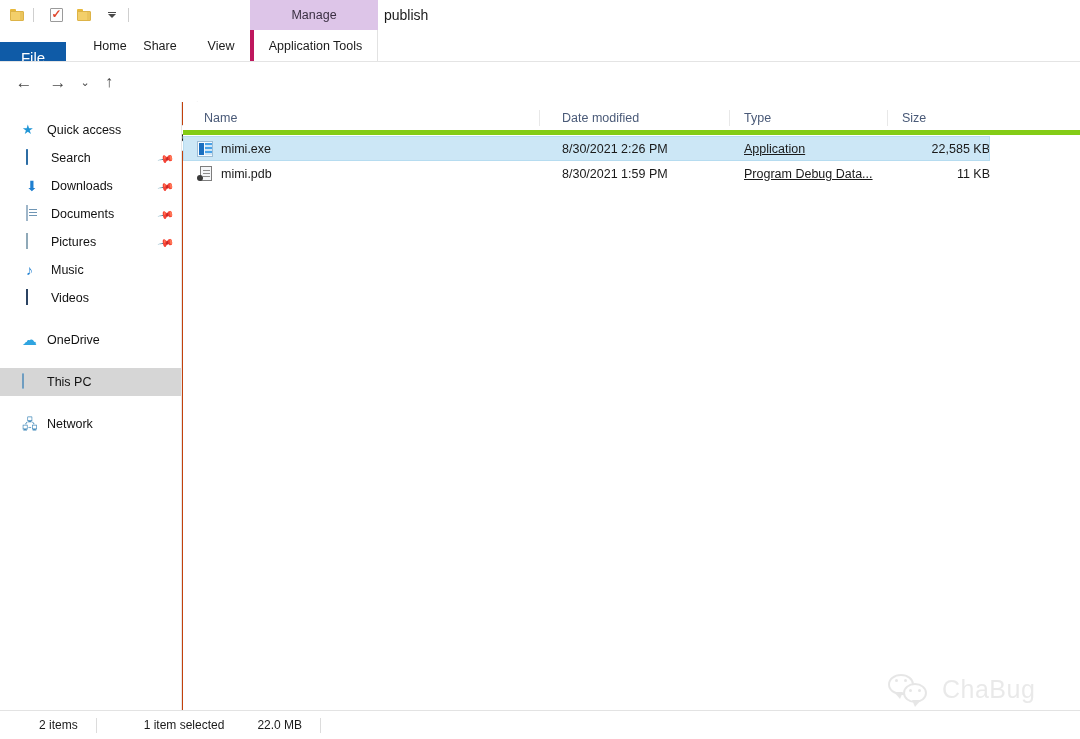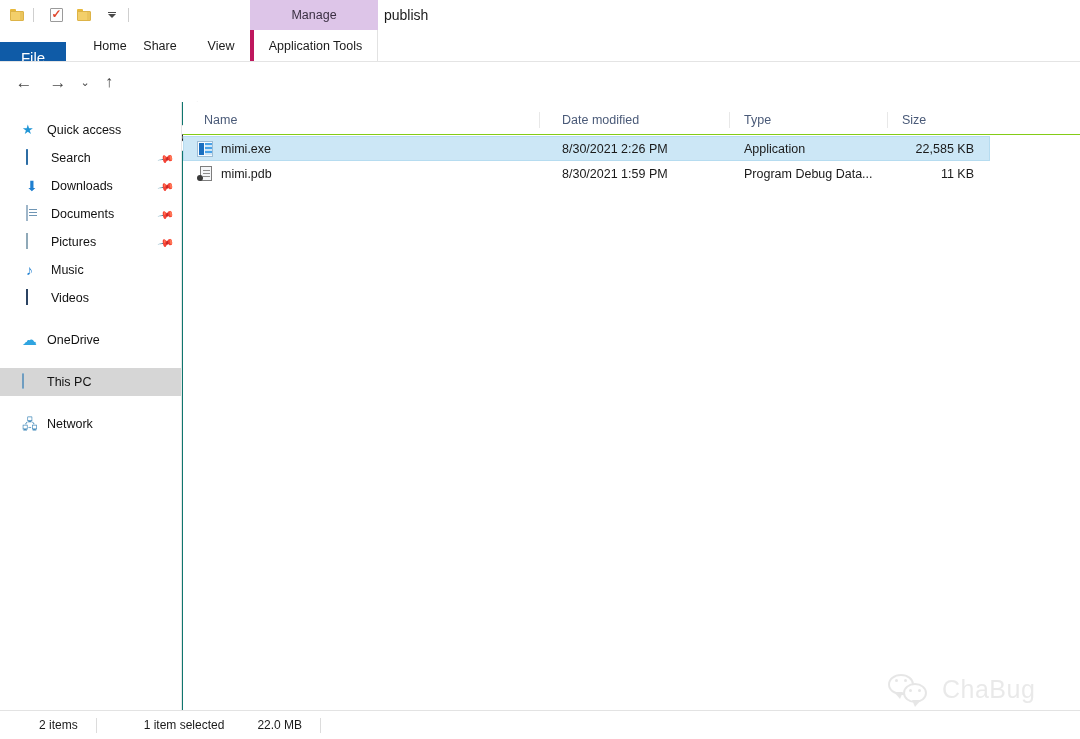"Manage" #app { background: #0f766e -> #c2410c }
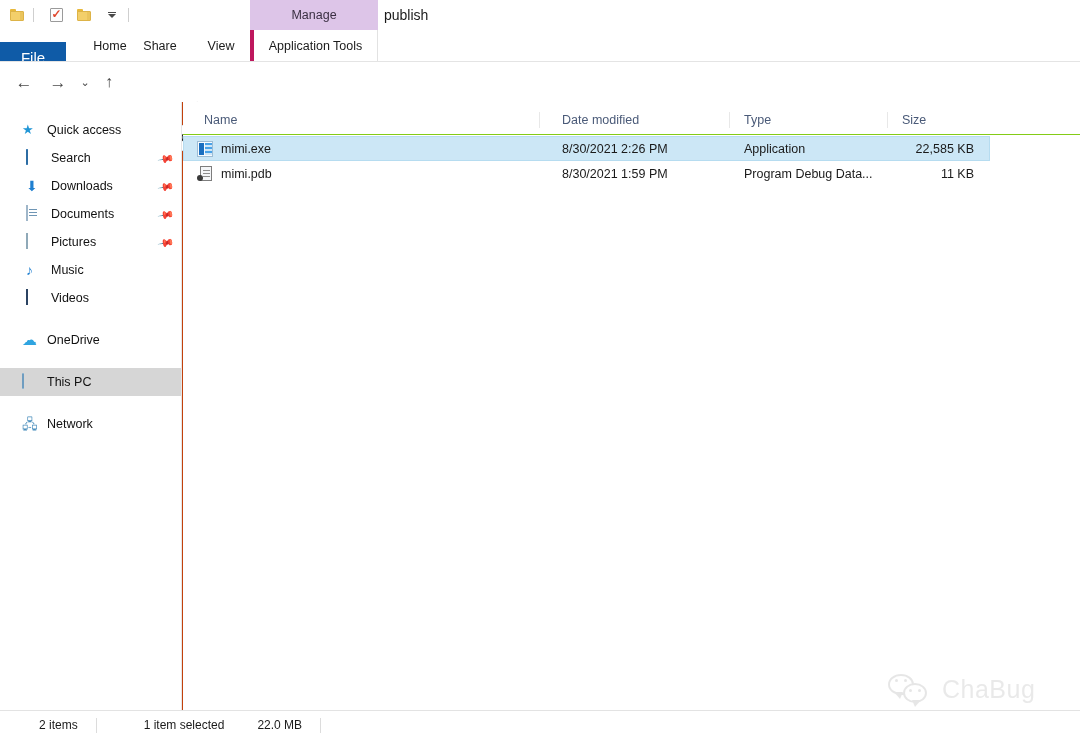"Name" .colheader { border-bottom: 1px solid #84cc16 -> 5px solid #84cc16 }
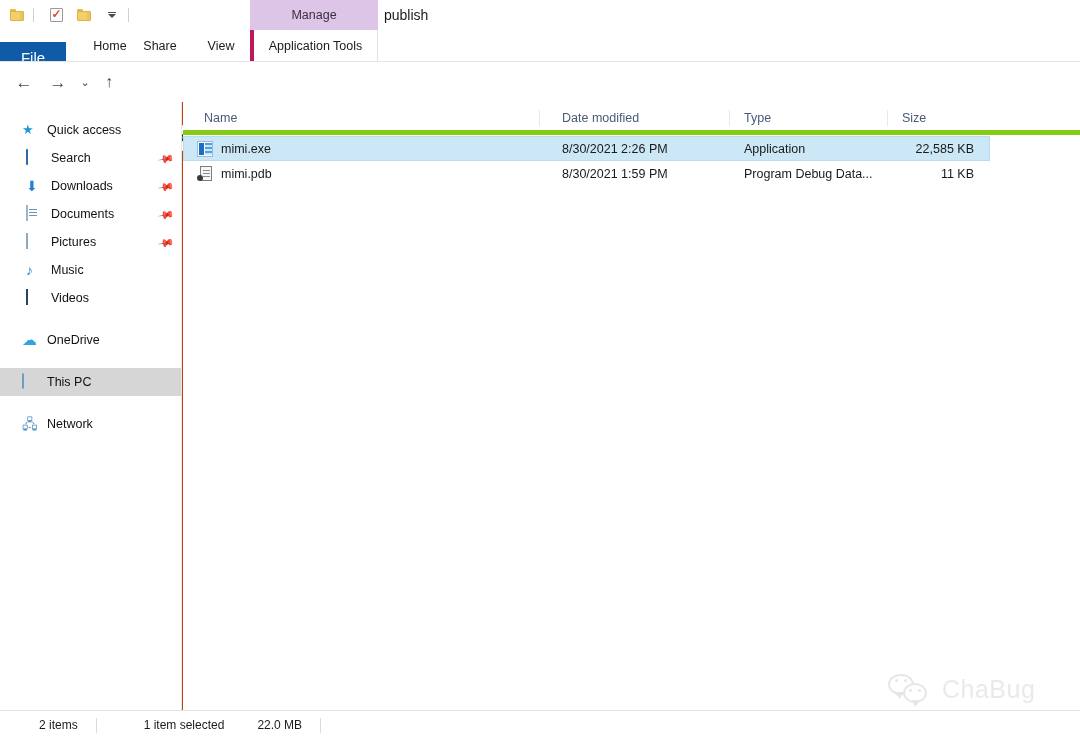"Application" .c-type { text-decoration: none -> underline }
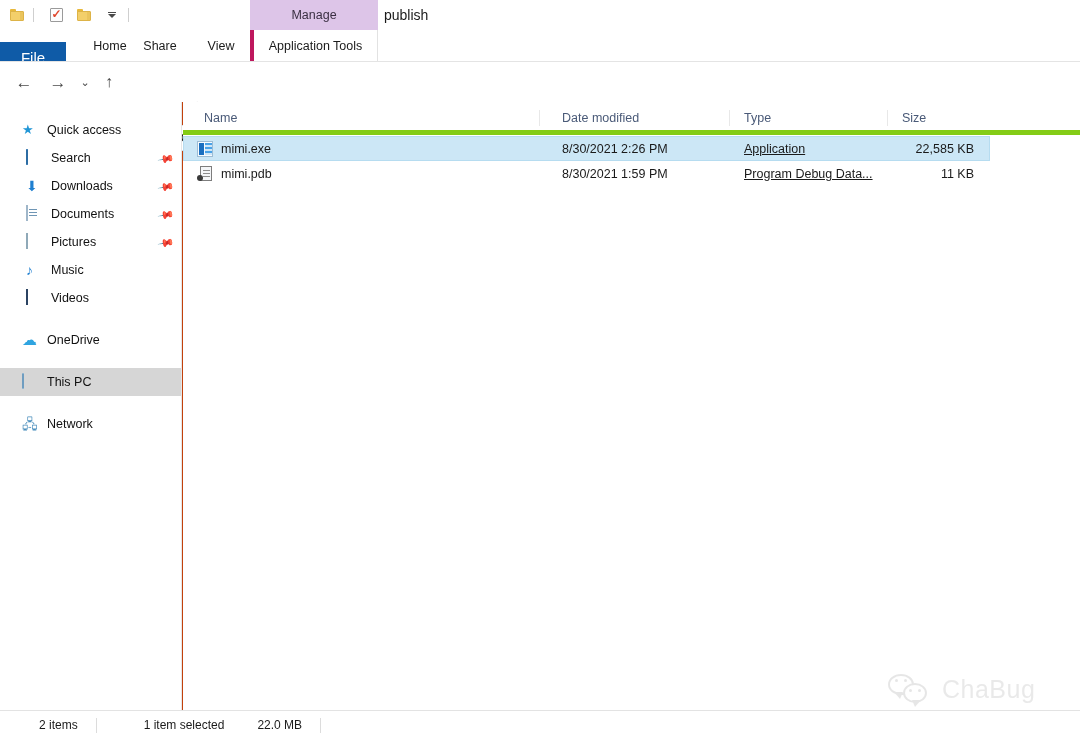"22,585 KB" .c-size { padding-right: 16px -> 0 }
